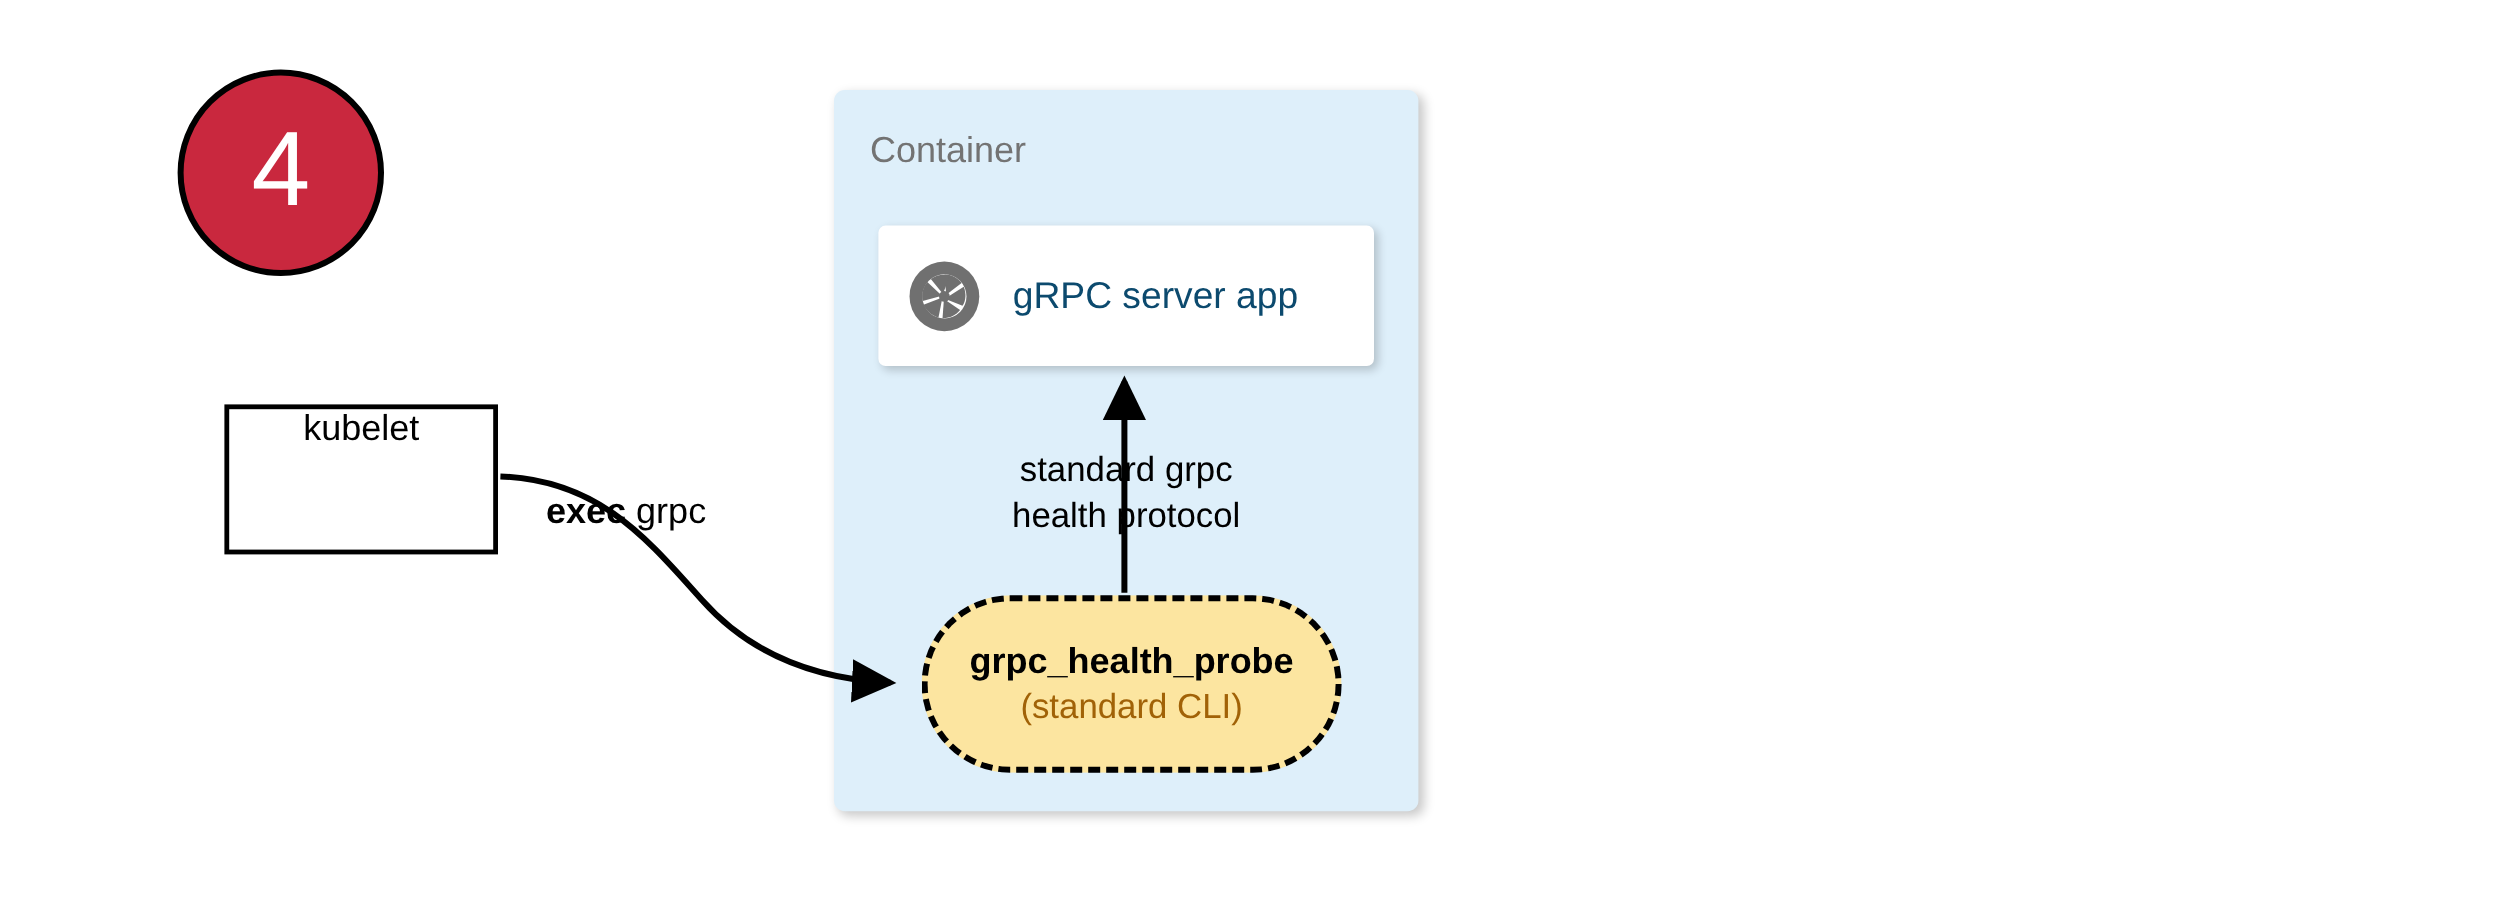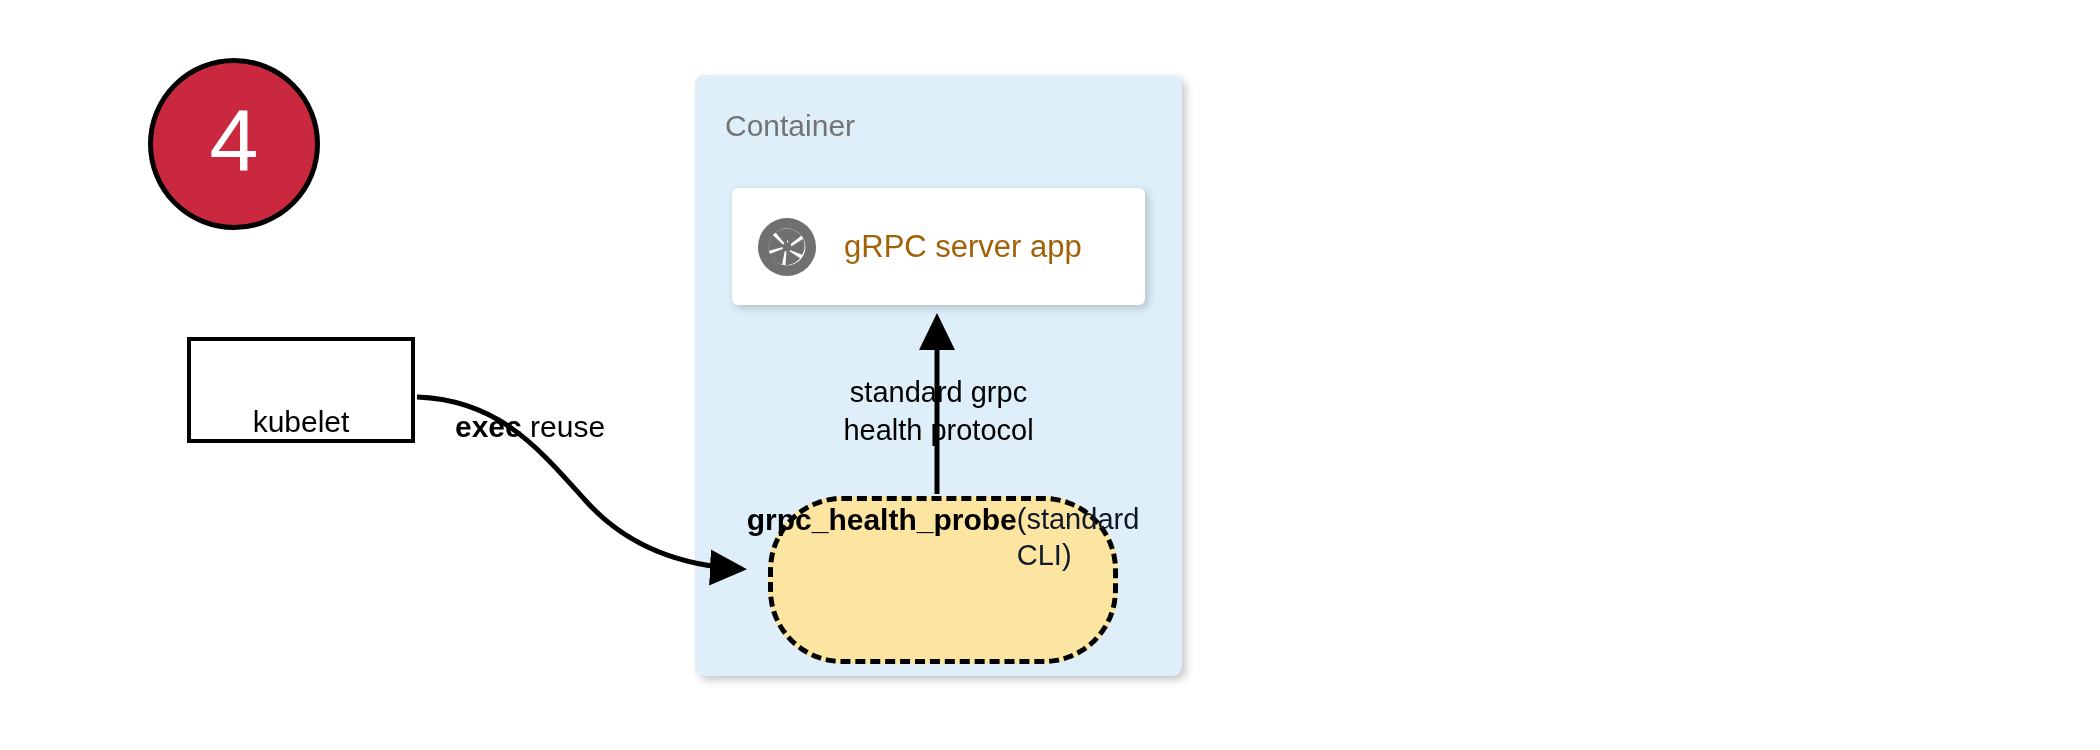"gRPC server app" .server-card-label { color: #a16207 -> #0c4a6e }
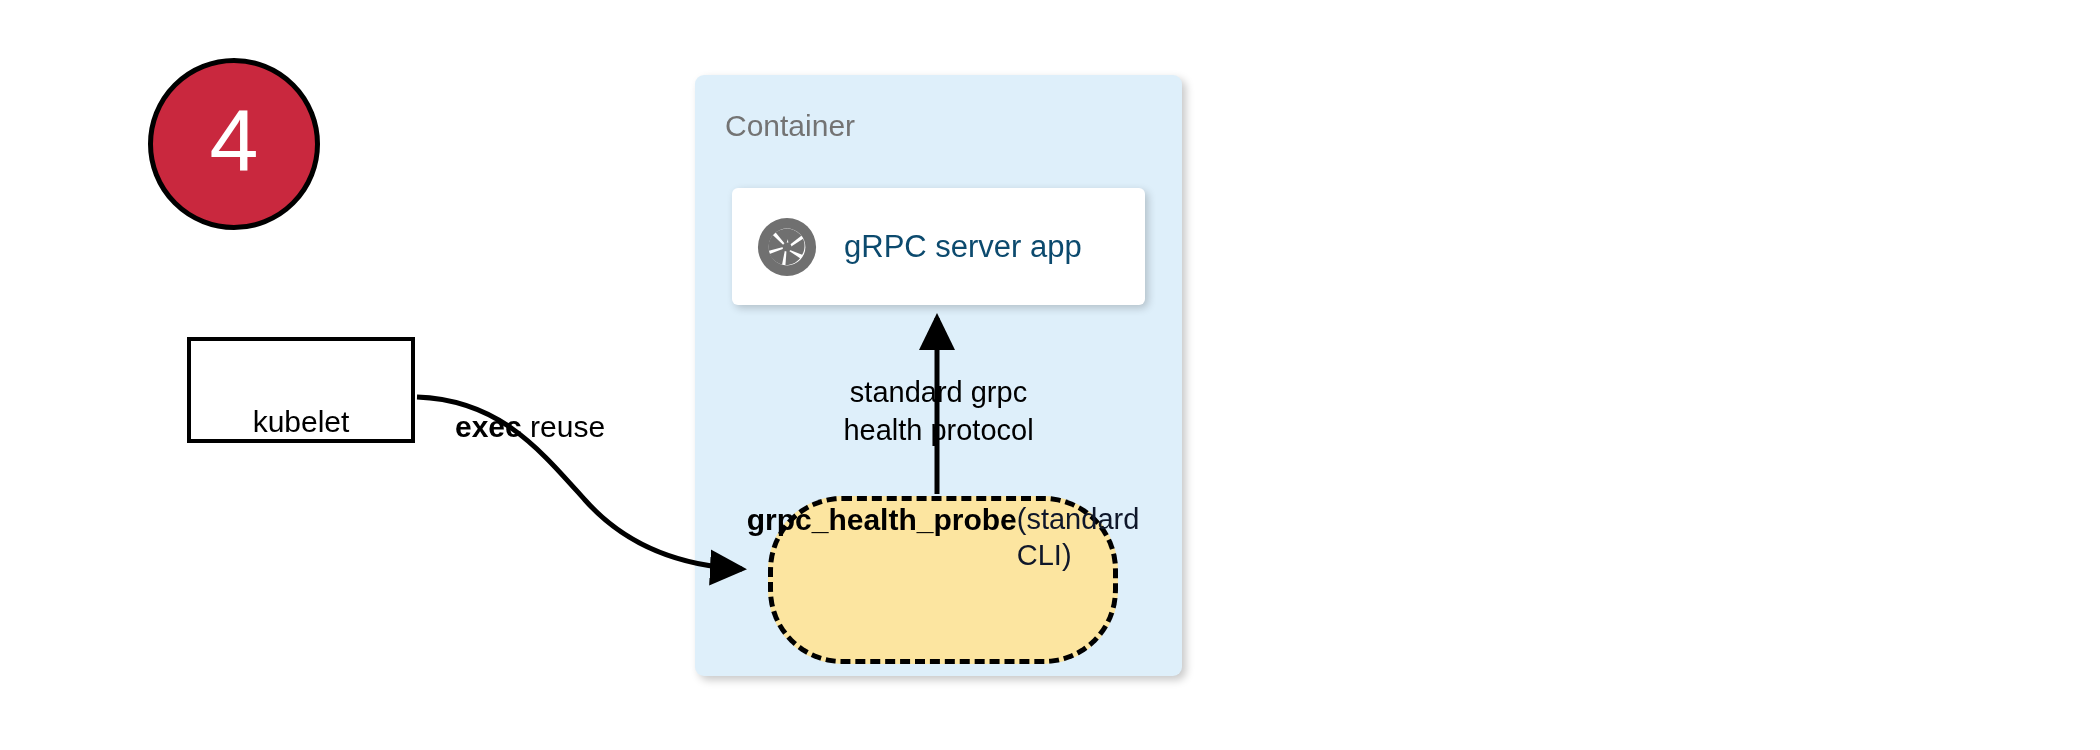"kubelet" .kubelet-box { align-items: flex-end -> flex-start; height: 106px -> 125px }
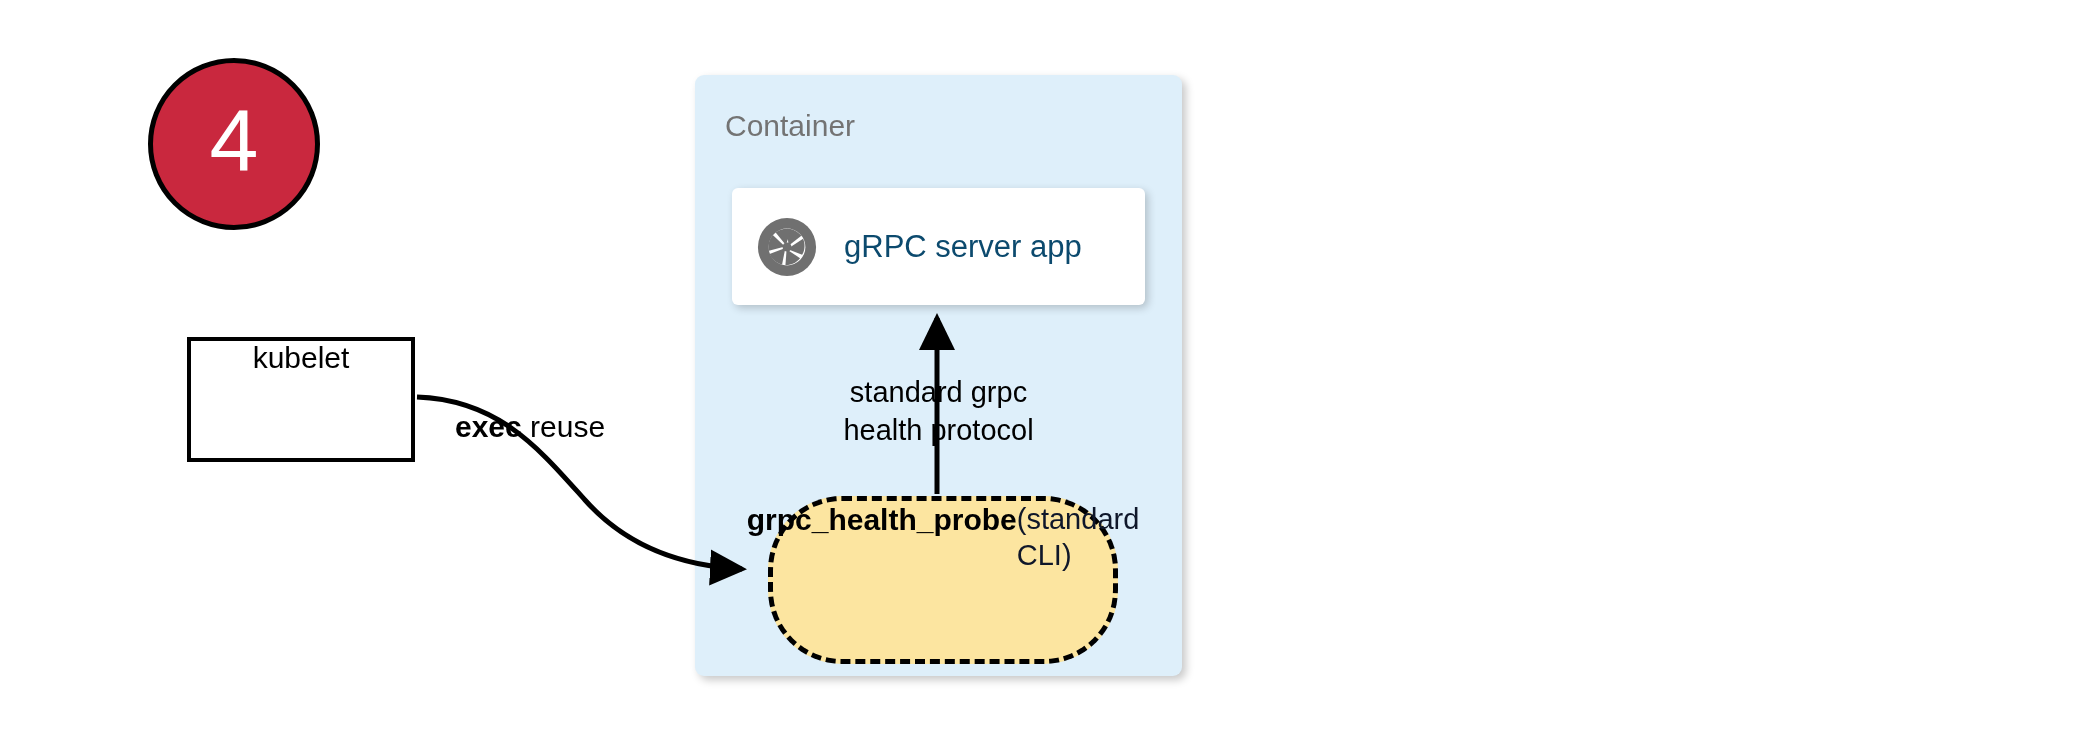"reuse" span { text: reuse -> grpc }
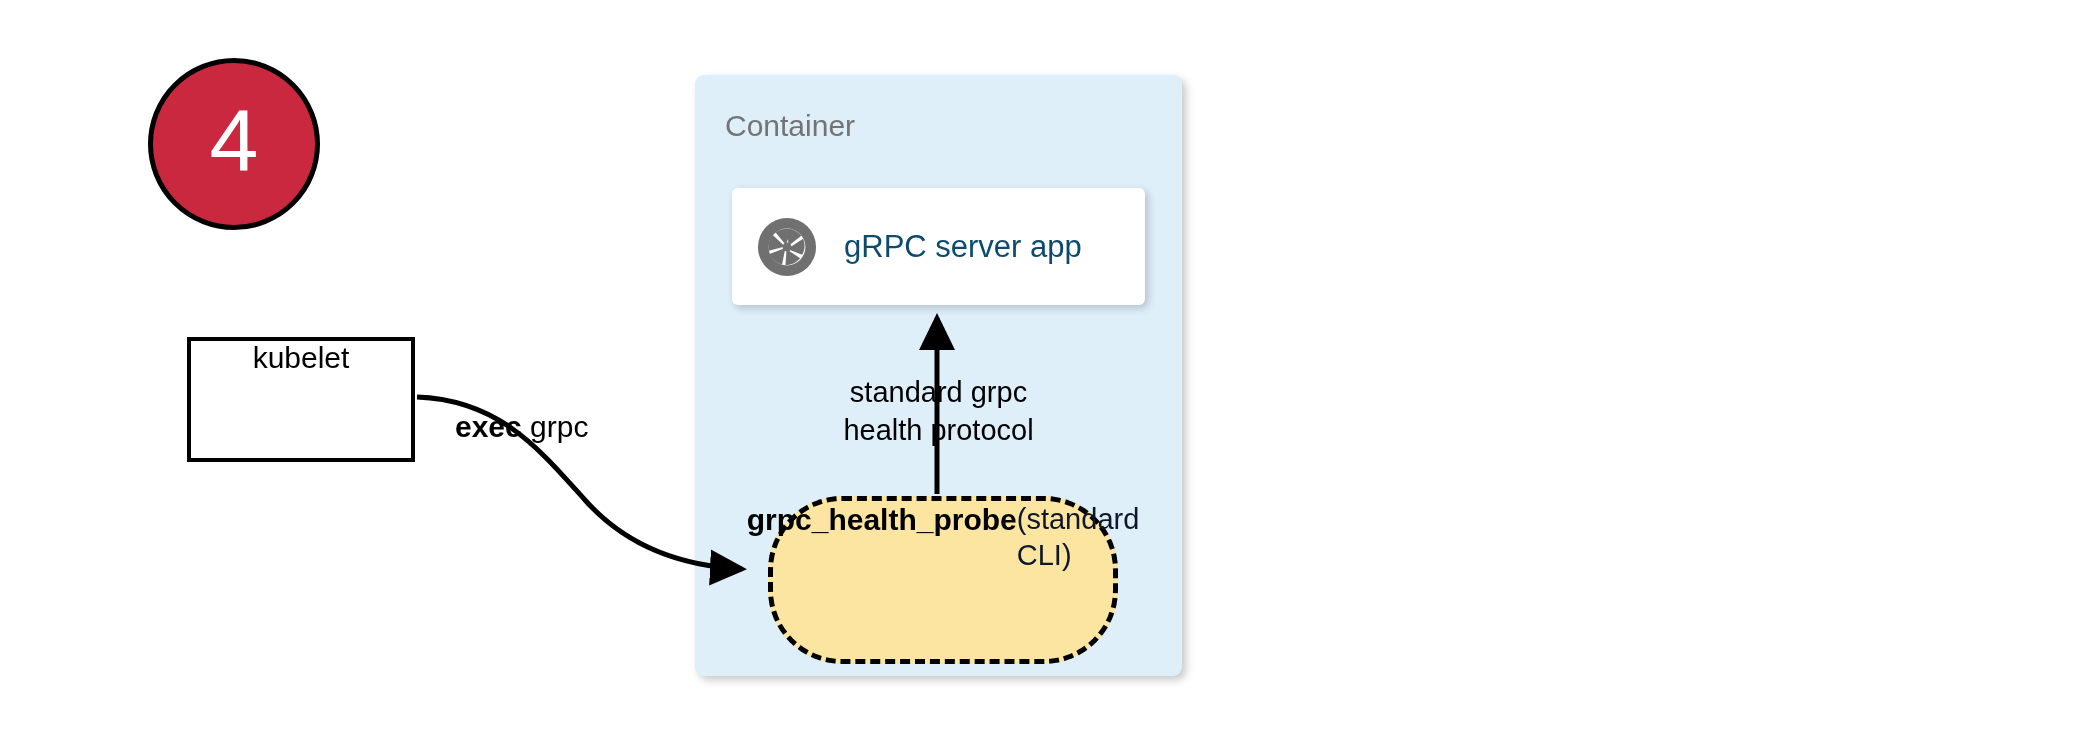"grpc_health_probe" .probe-box { align-items: flex-start -> center; flex-direction: row -> column; height: 168px -> 148px }
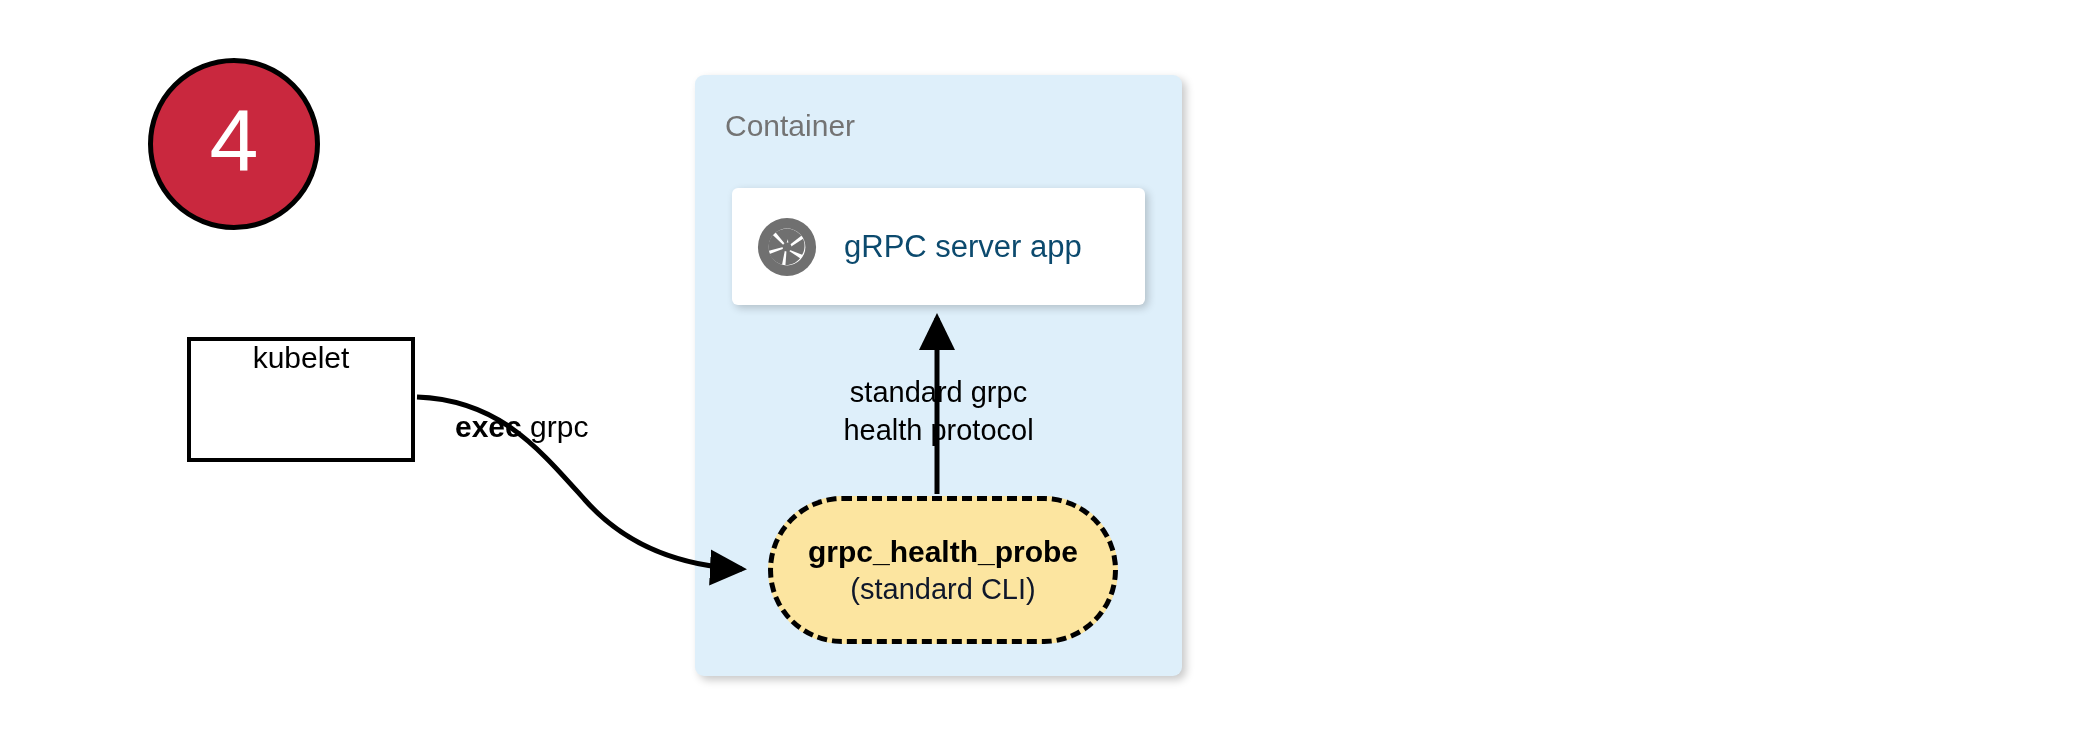"(standard CLI)" .probe-subtitle { color: #0f172a -> #a16207 }
